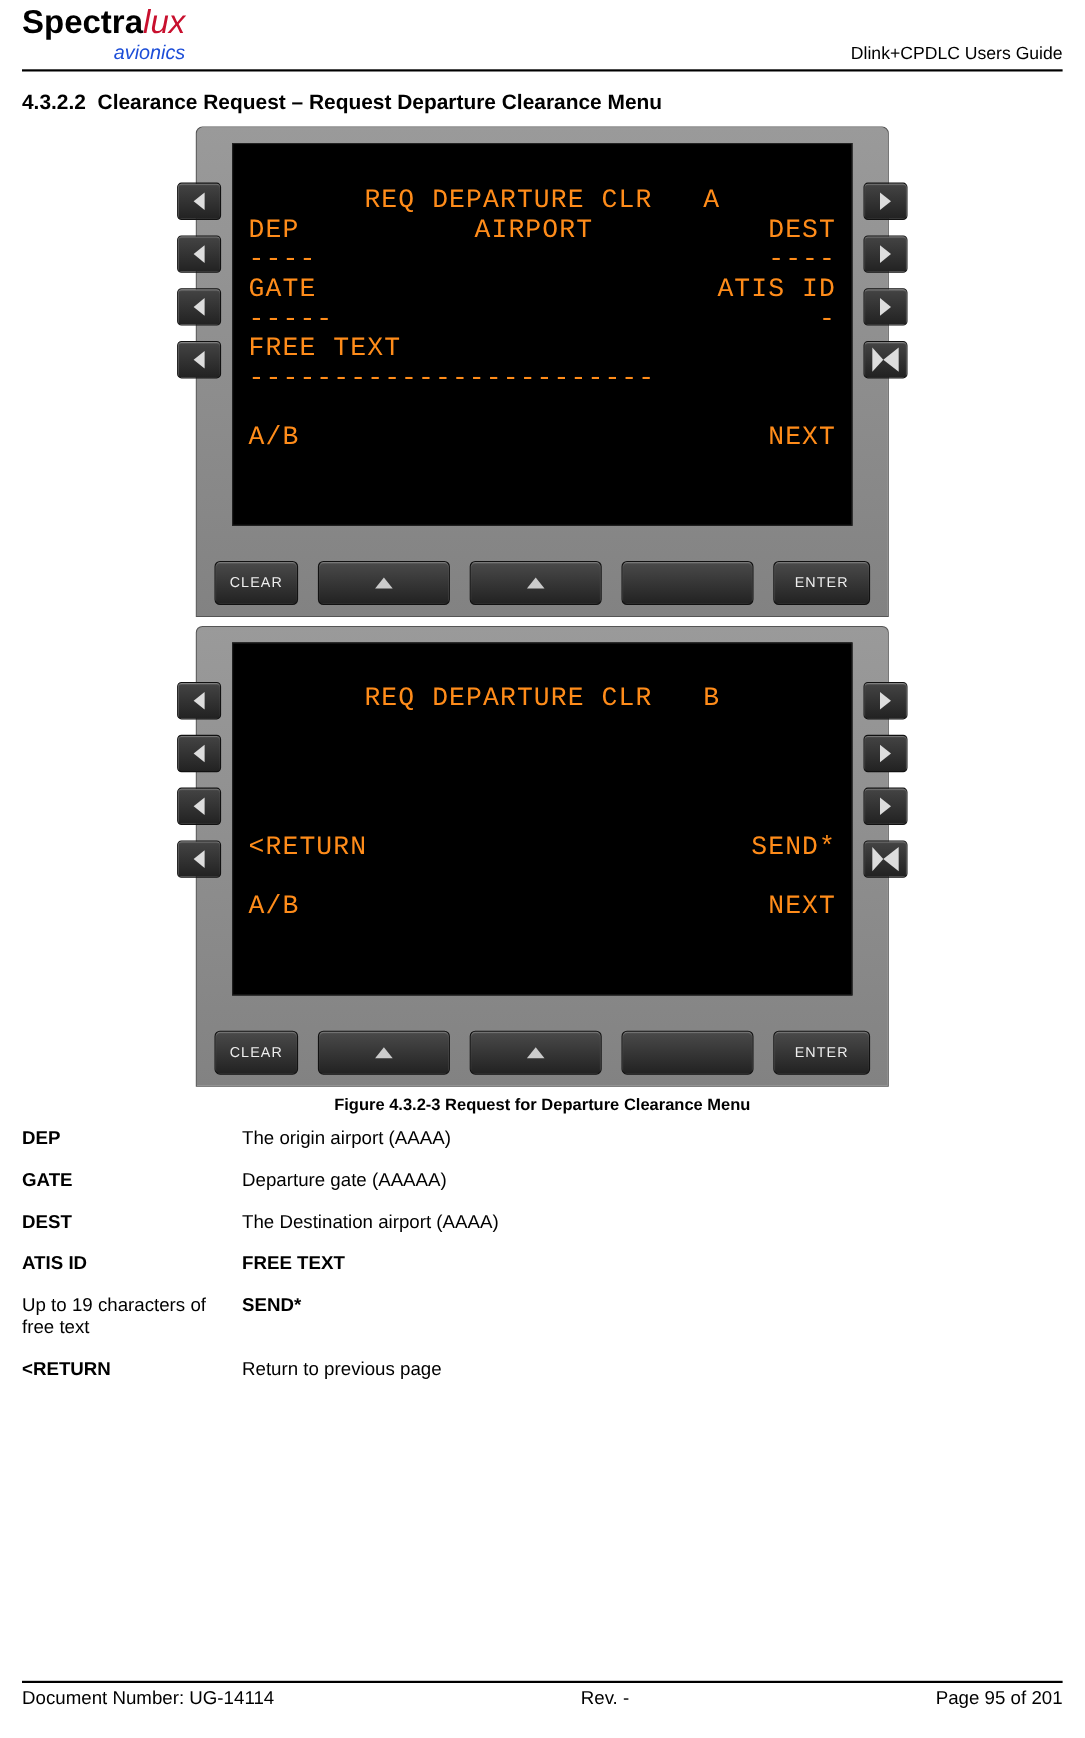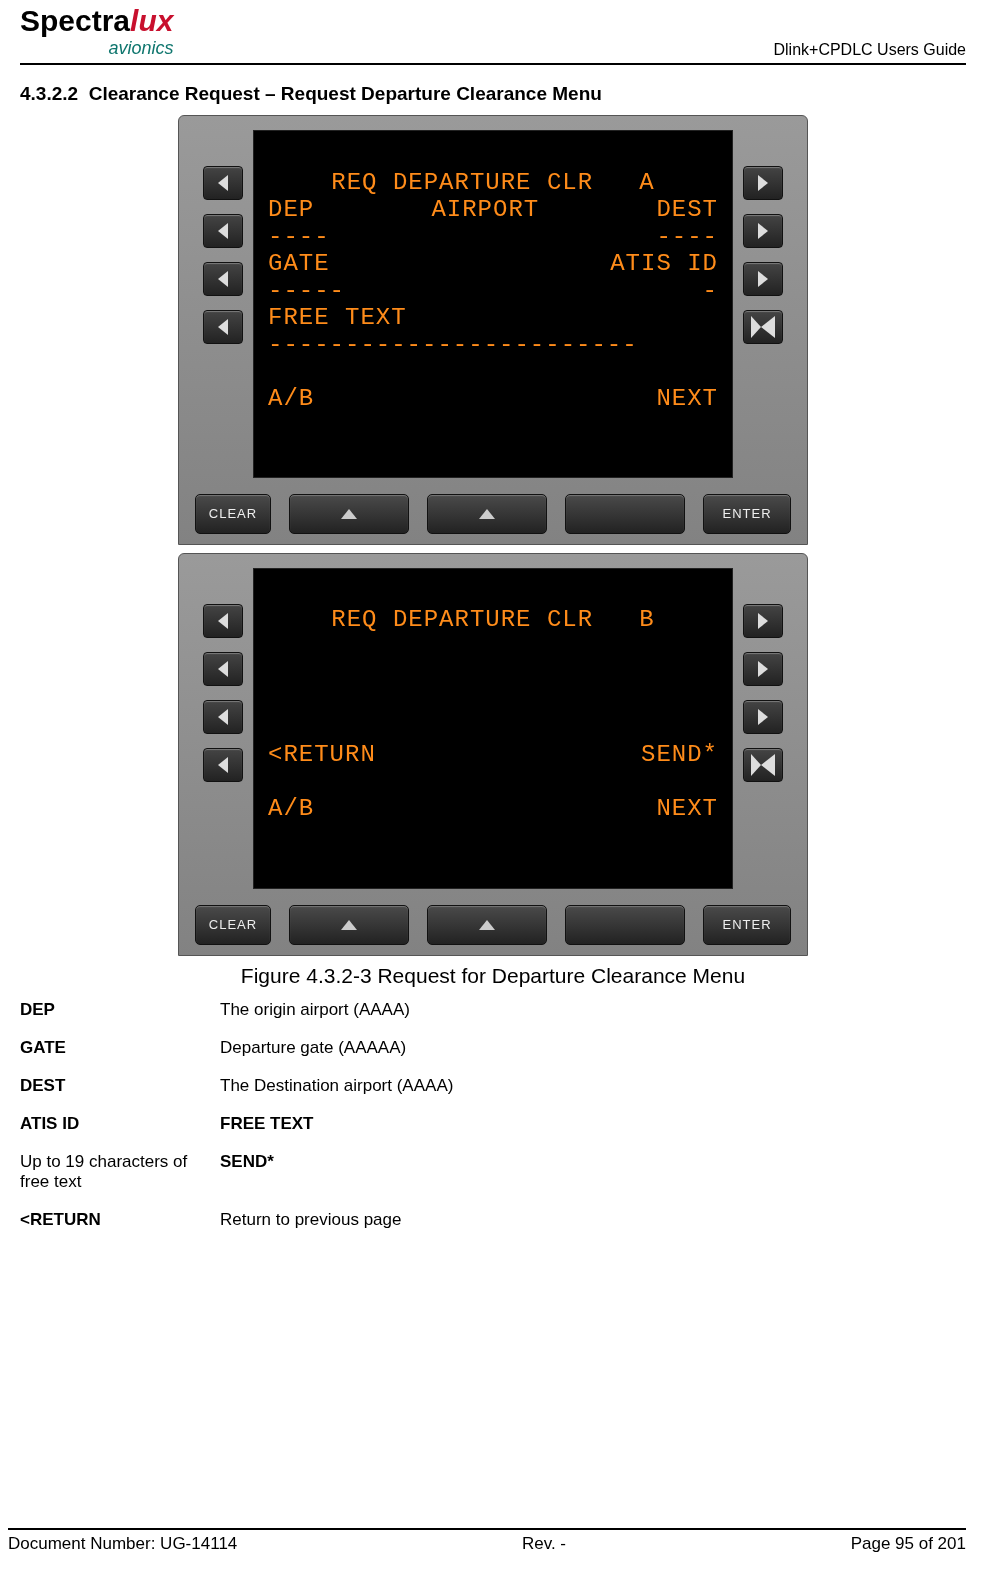"lux" .logo-lux { font-weight: bold -> normal }
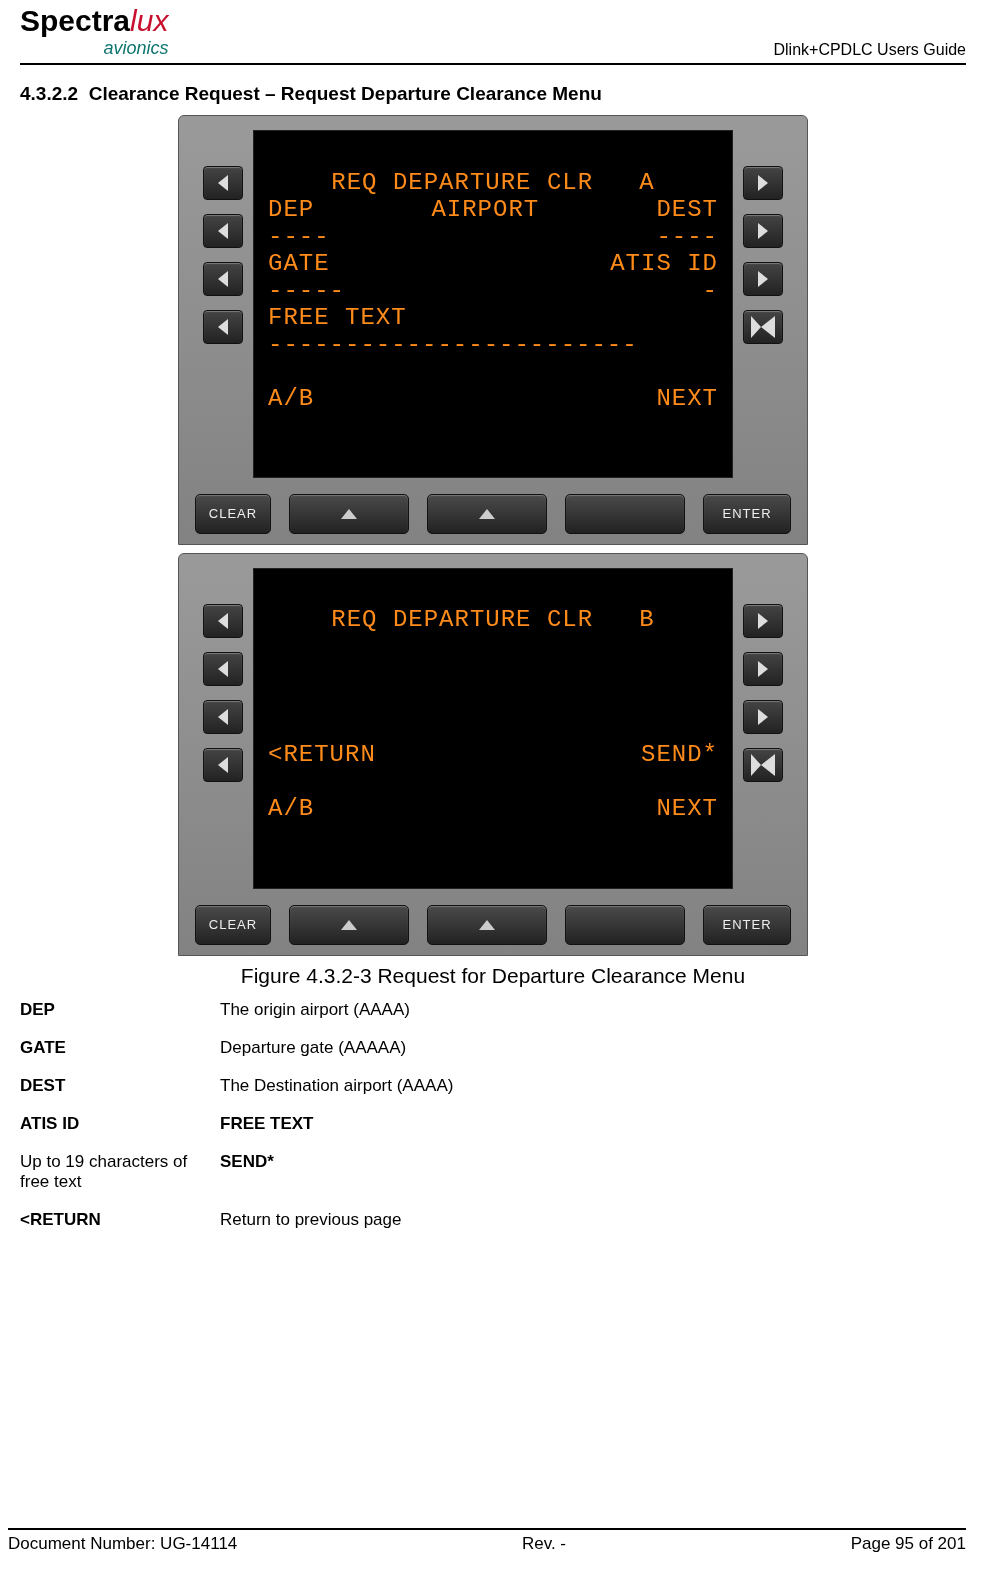"avionics" .logo-avionics { color: #0f766e -> #1d4ed8 }
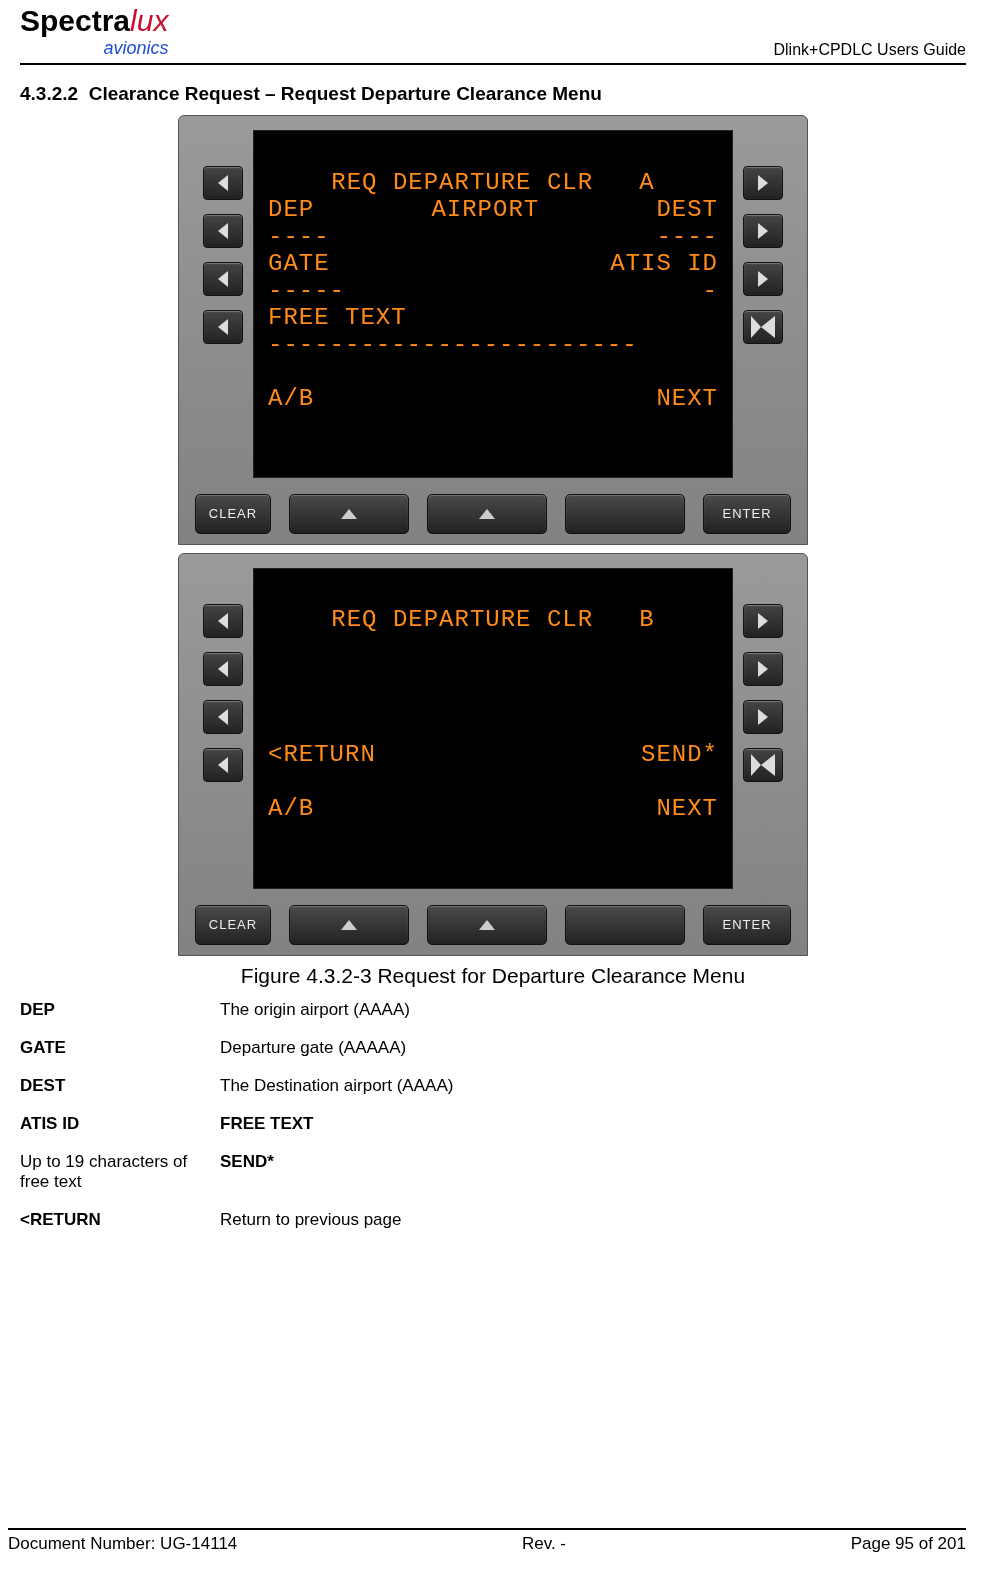"REQ DEPARTURE CLR A" .cdu-screen { margin: 0 10px 8px 10px -> 0 10px 24px 10px; width: 480px -> 564px }
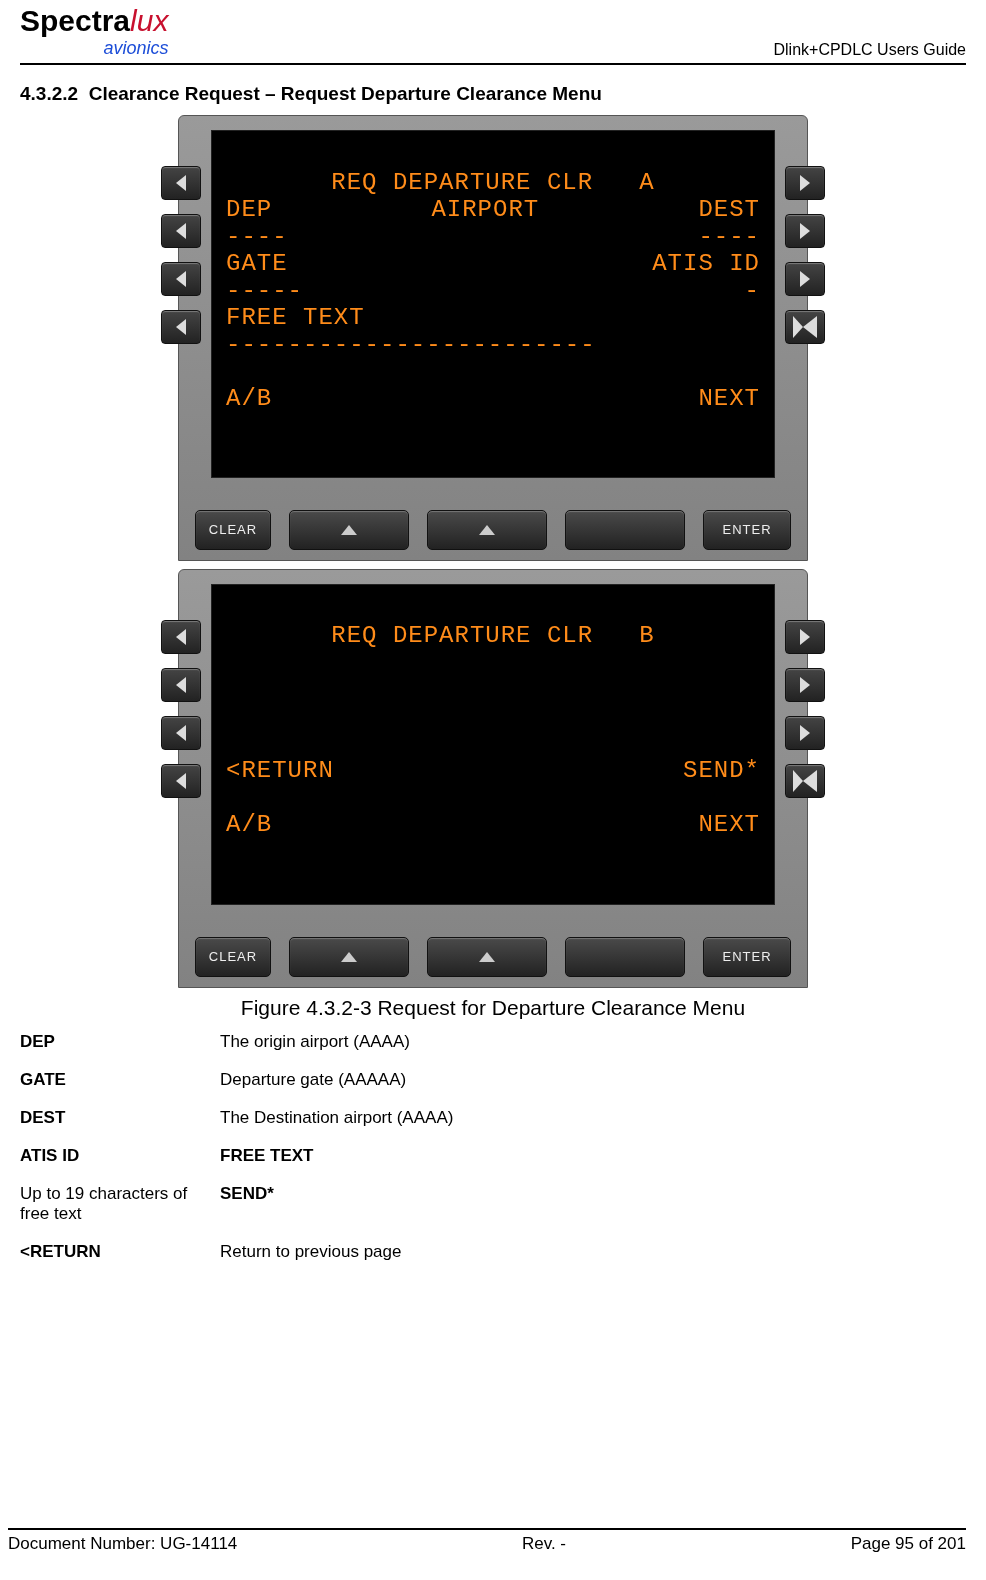"Figure 4.3.2-3 Request for Departure" .figure-caption { font-size: 21px -> 15px; font-weight: normal -> bold }
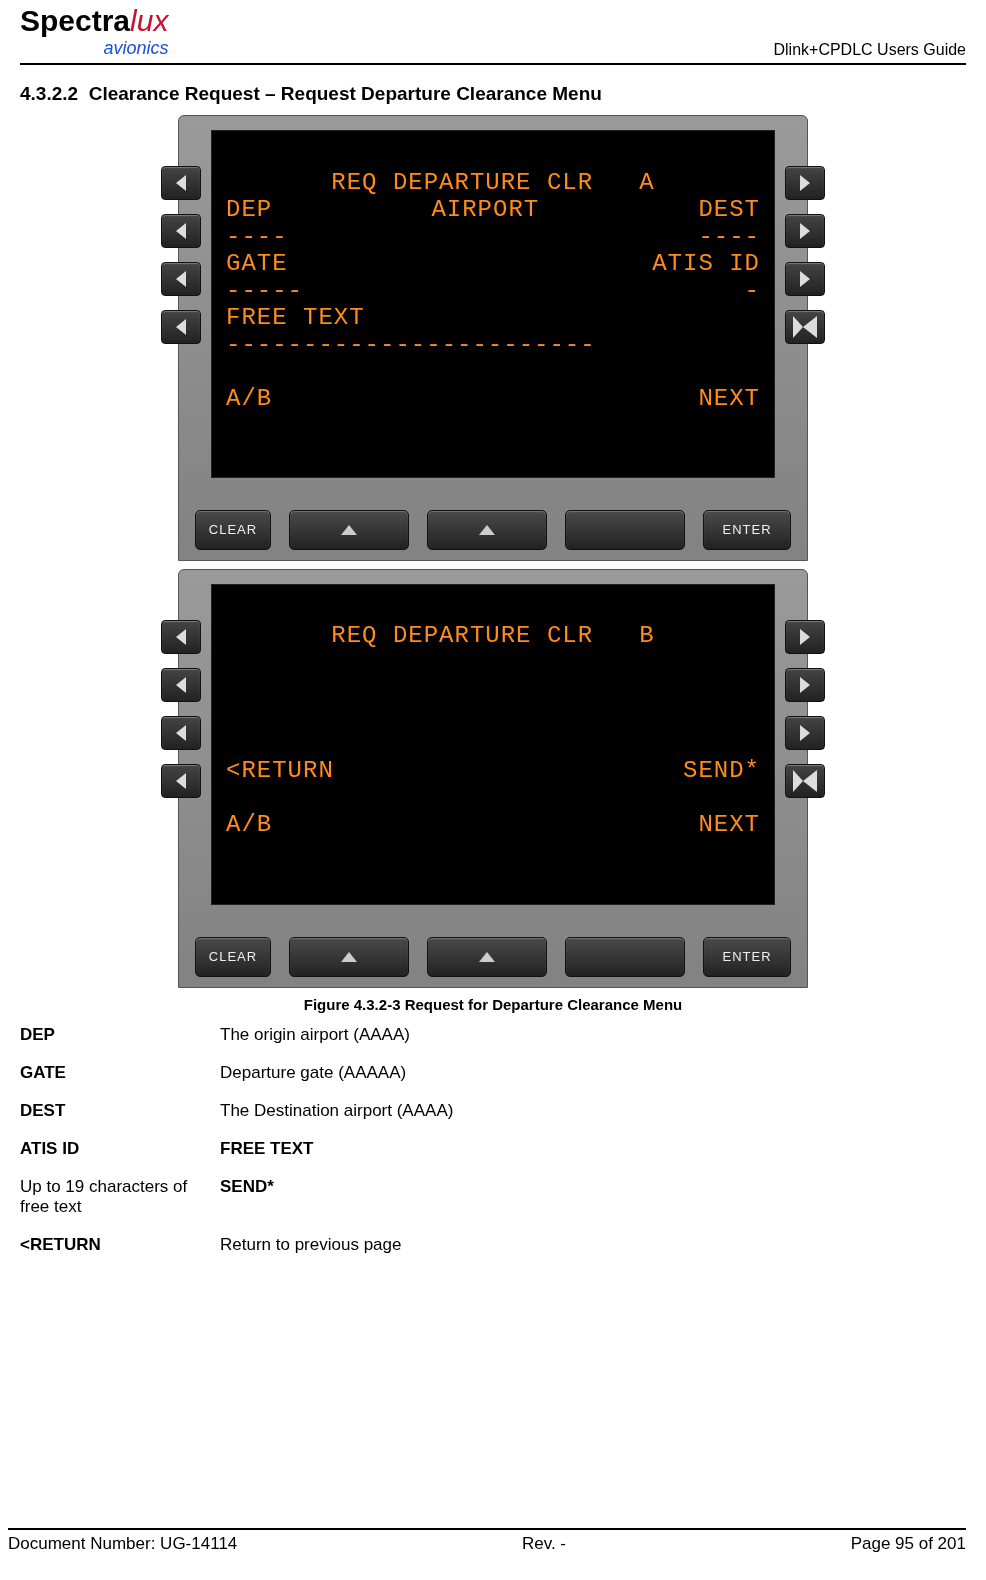"Document Number: UG-14114" .footer { left: 8px -> 20px }
